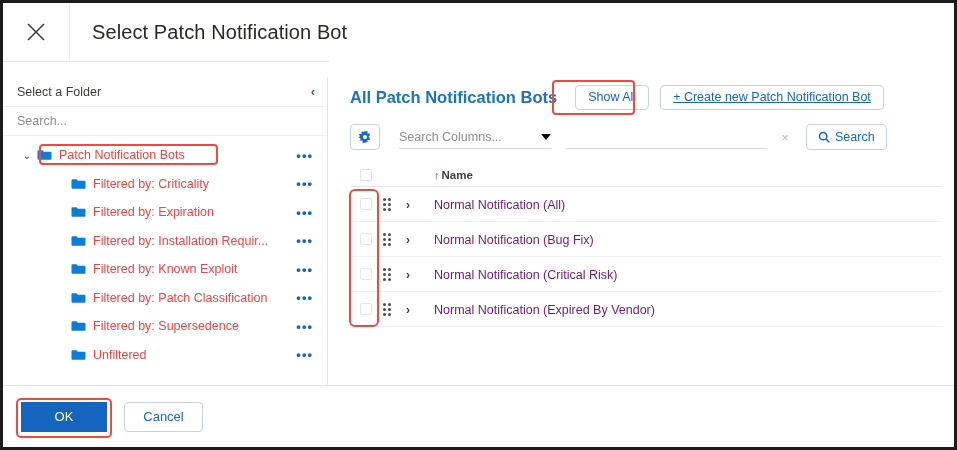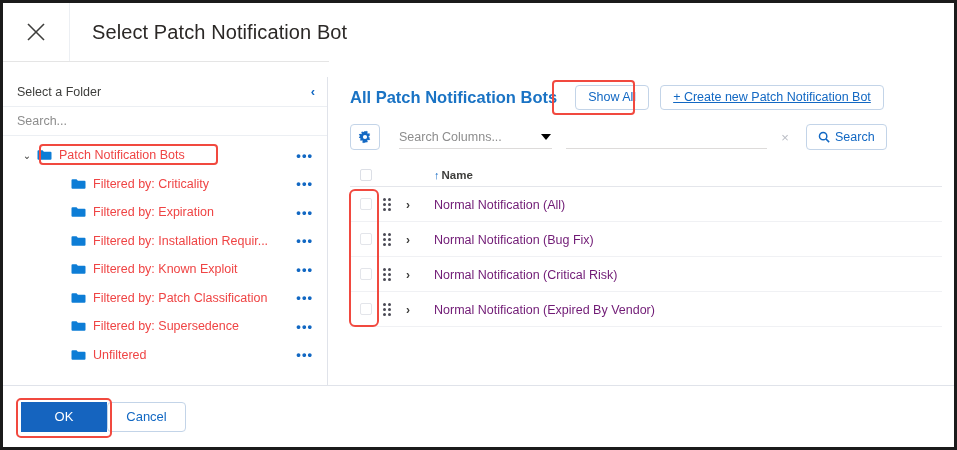"Cancel" .btn-cancel { margin-left: none -> 17px }
